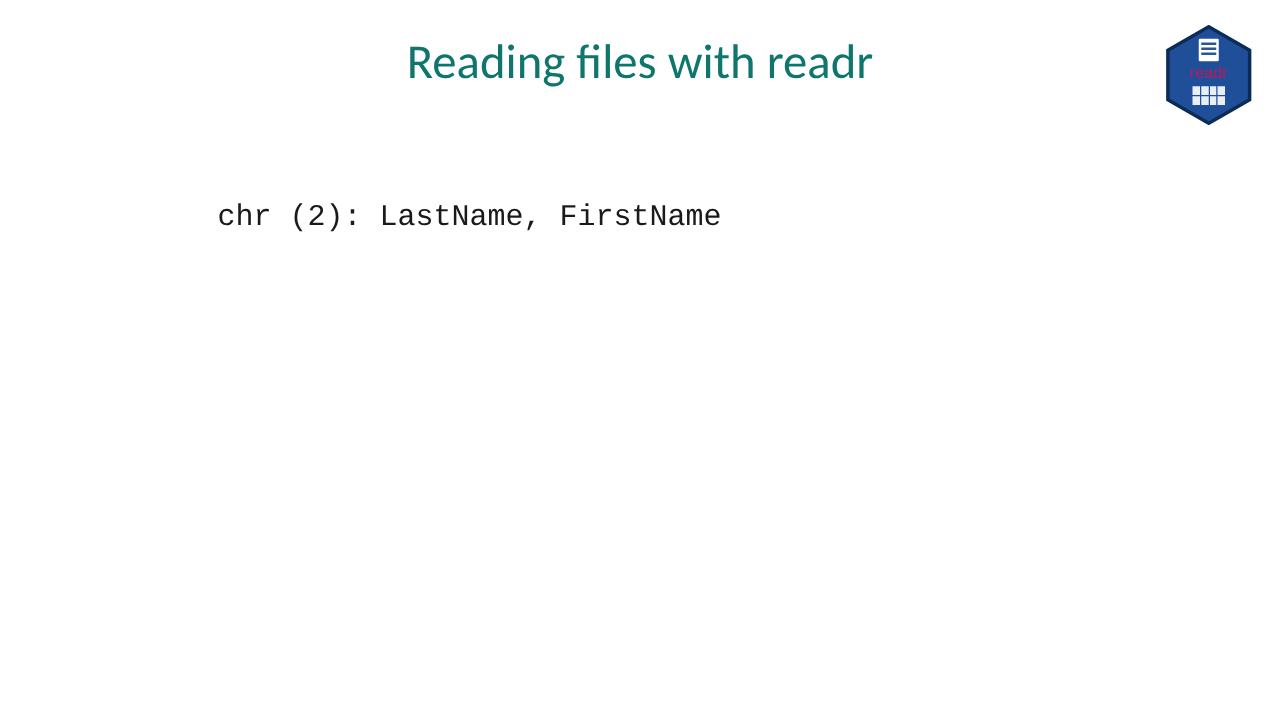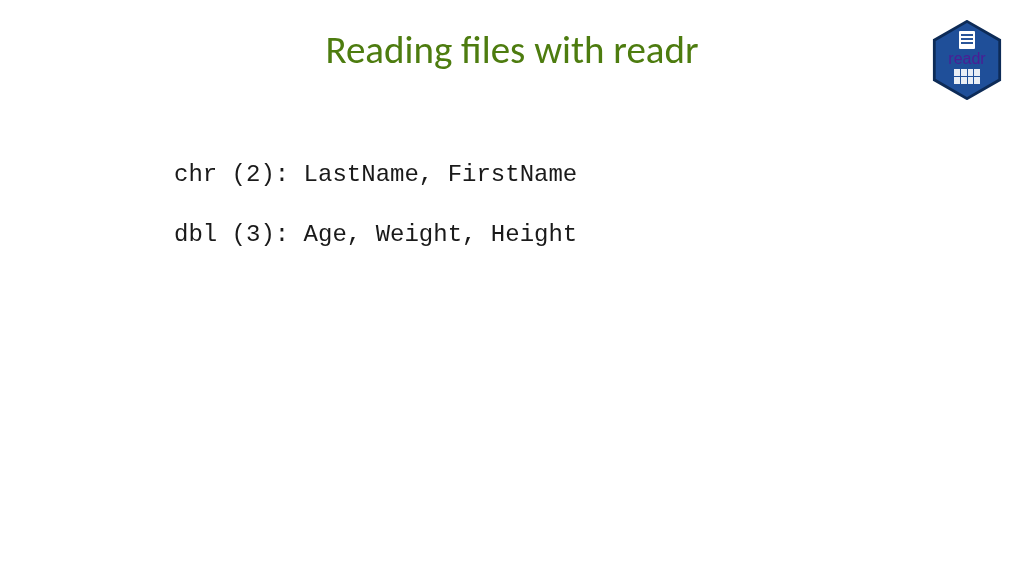"Reading files with readr" .title { color: #4d7c0f -> #0f766e }
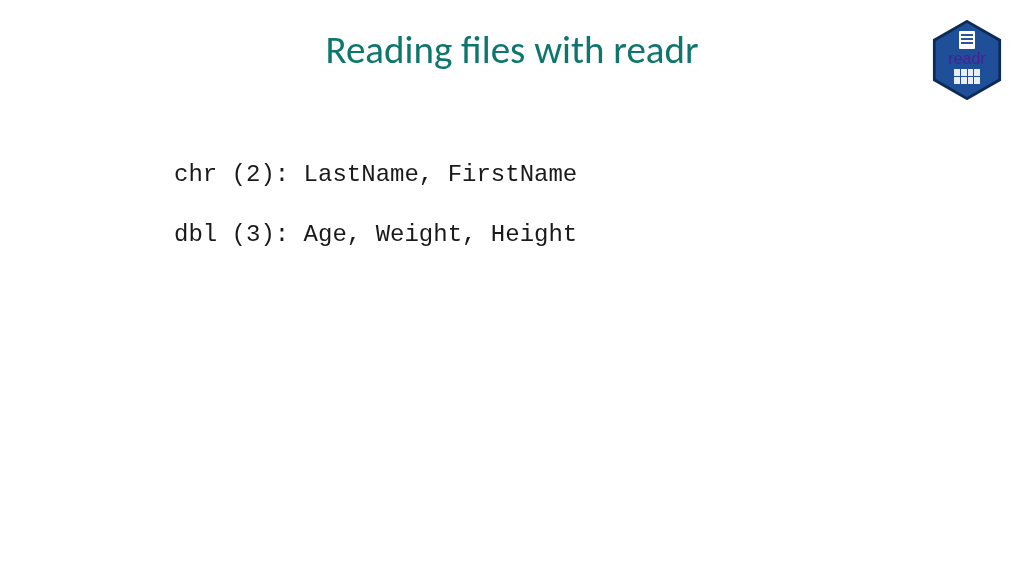"readr" .hex .label { color: #4c1d95 -> #be185d; font-size: 16px -> 13px }
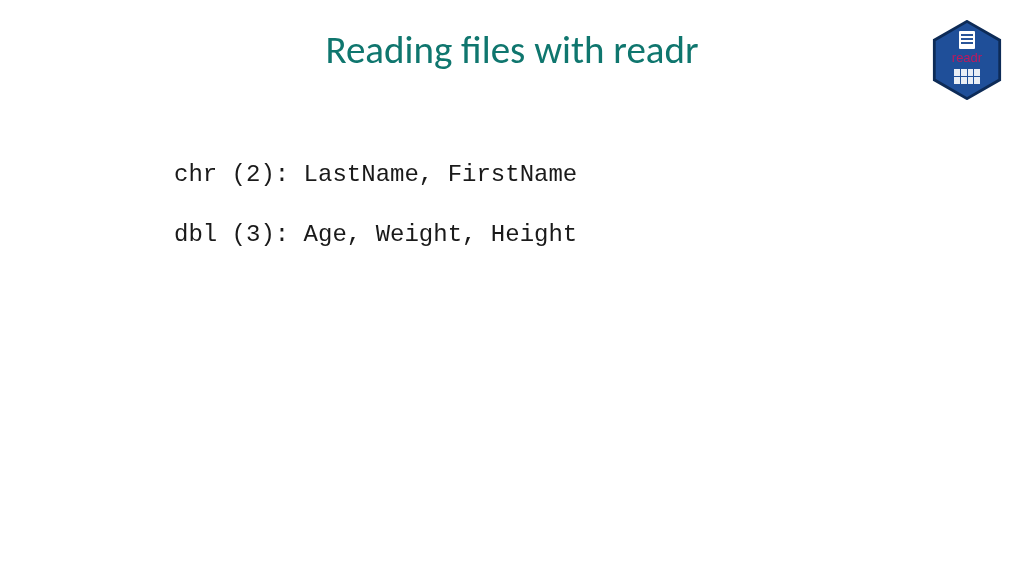"dbl (3): Age, Weight, Height" div { html: <div>dbl (3): Age, Weight, Height</div> -> none }
